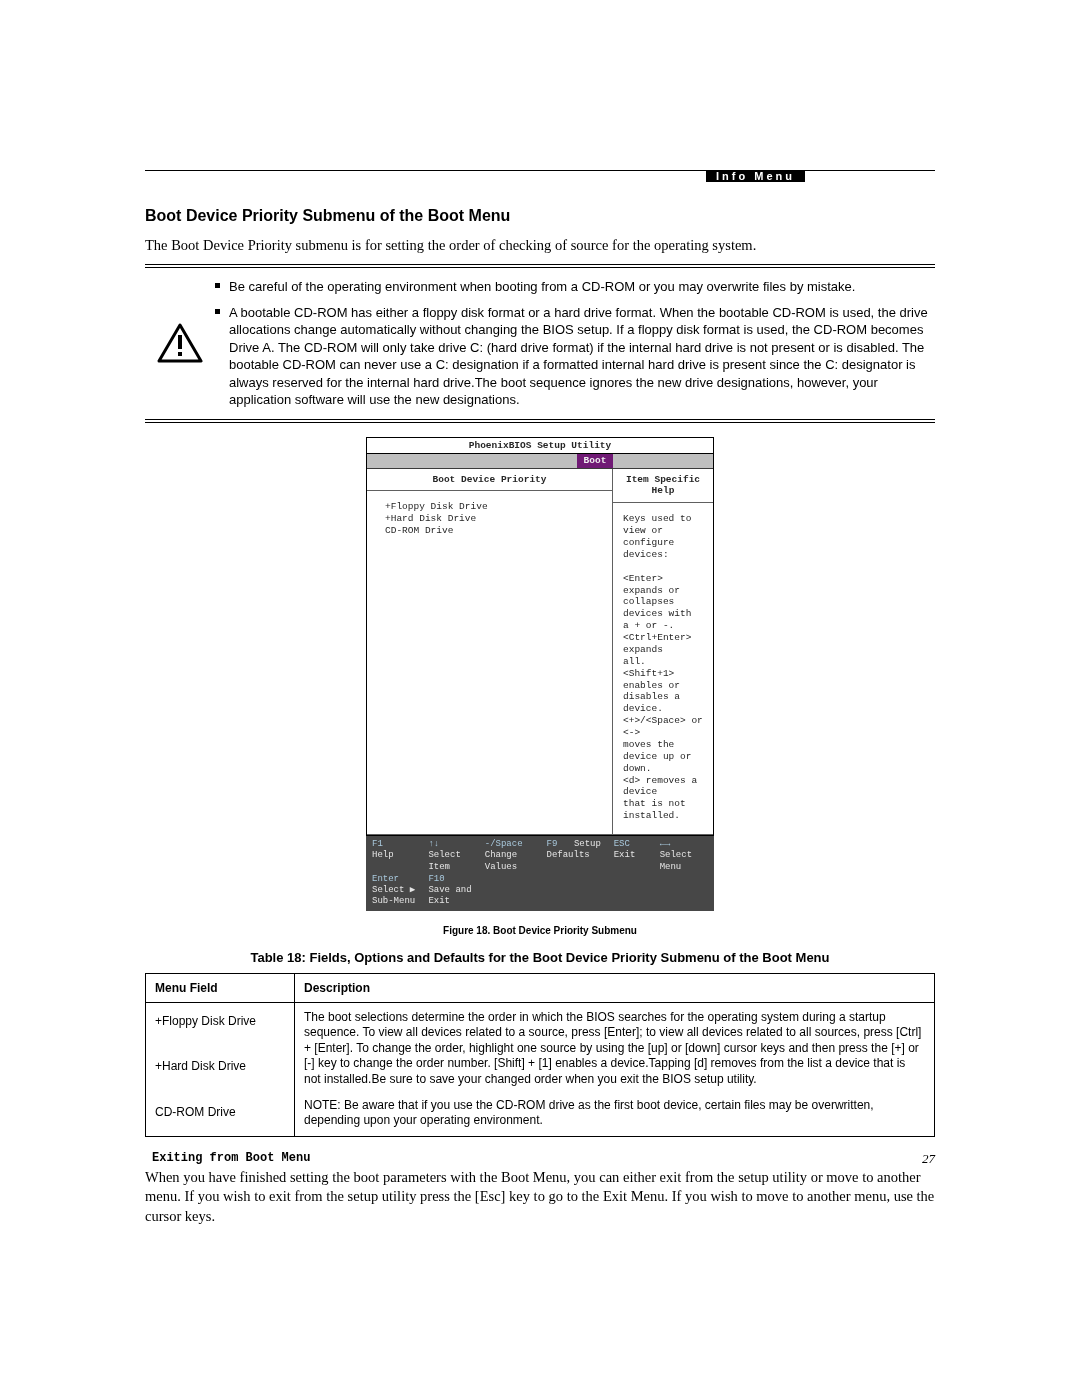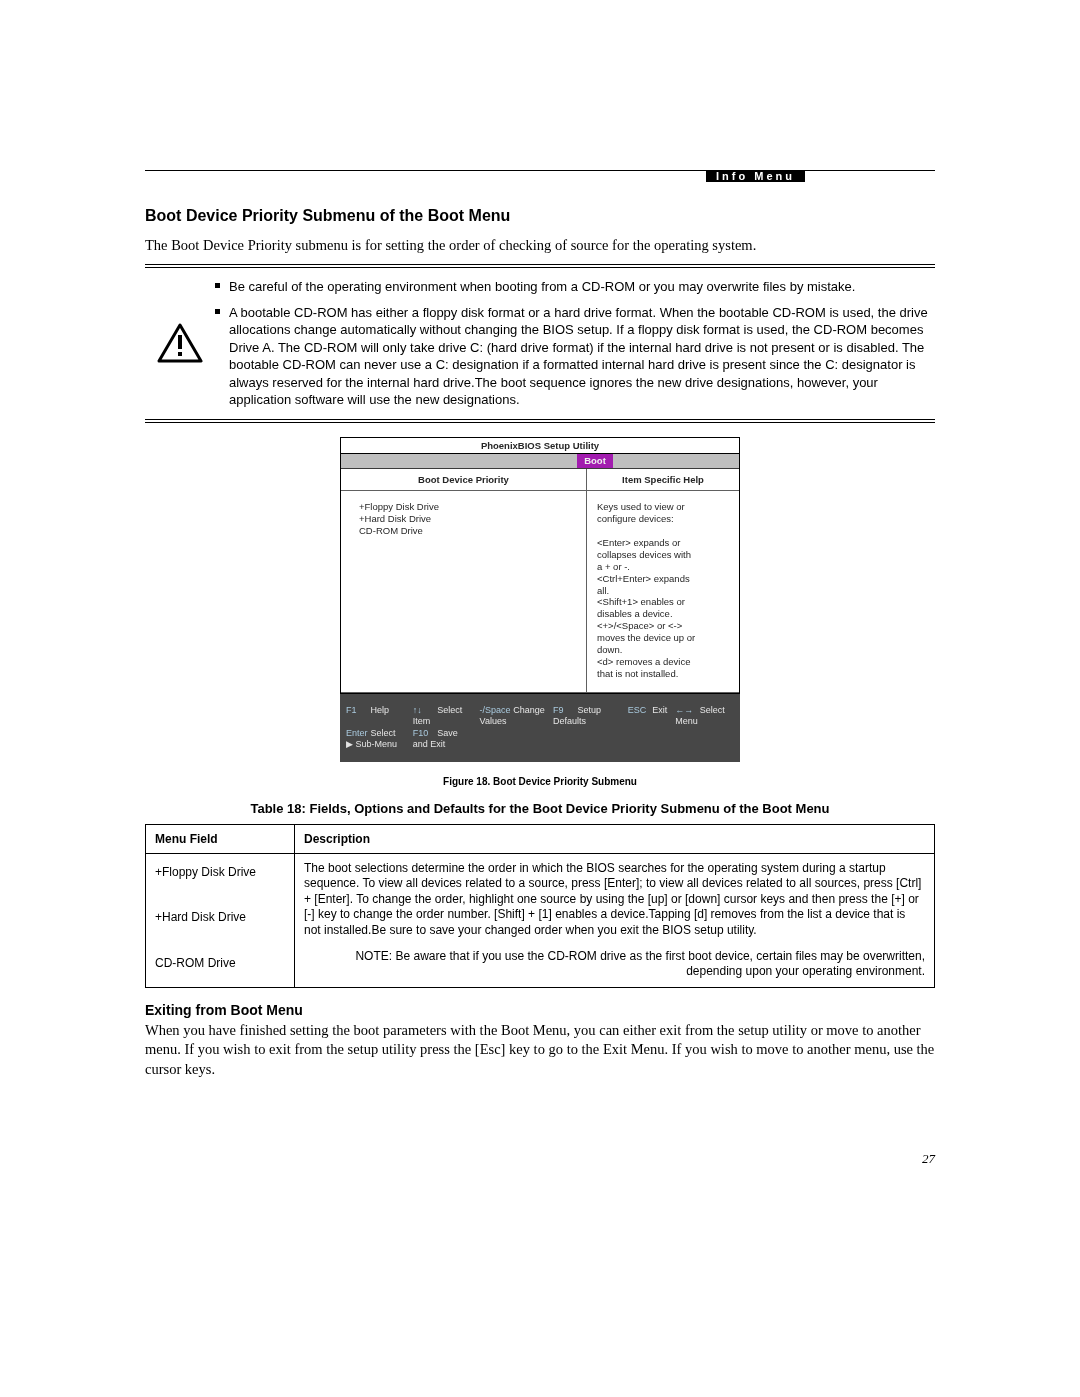"PhoenixBIOS Setup Utility" .bios { font-family: Liberation Sans, sans-serif -> Liberation Mono, monospace; width: 400px -> 348px }
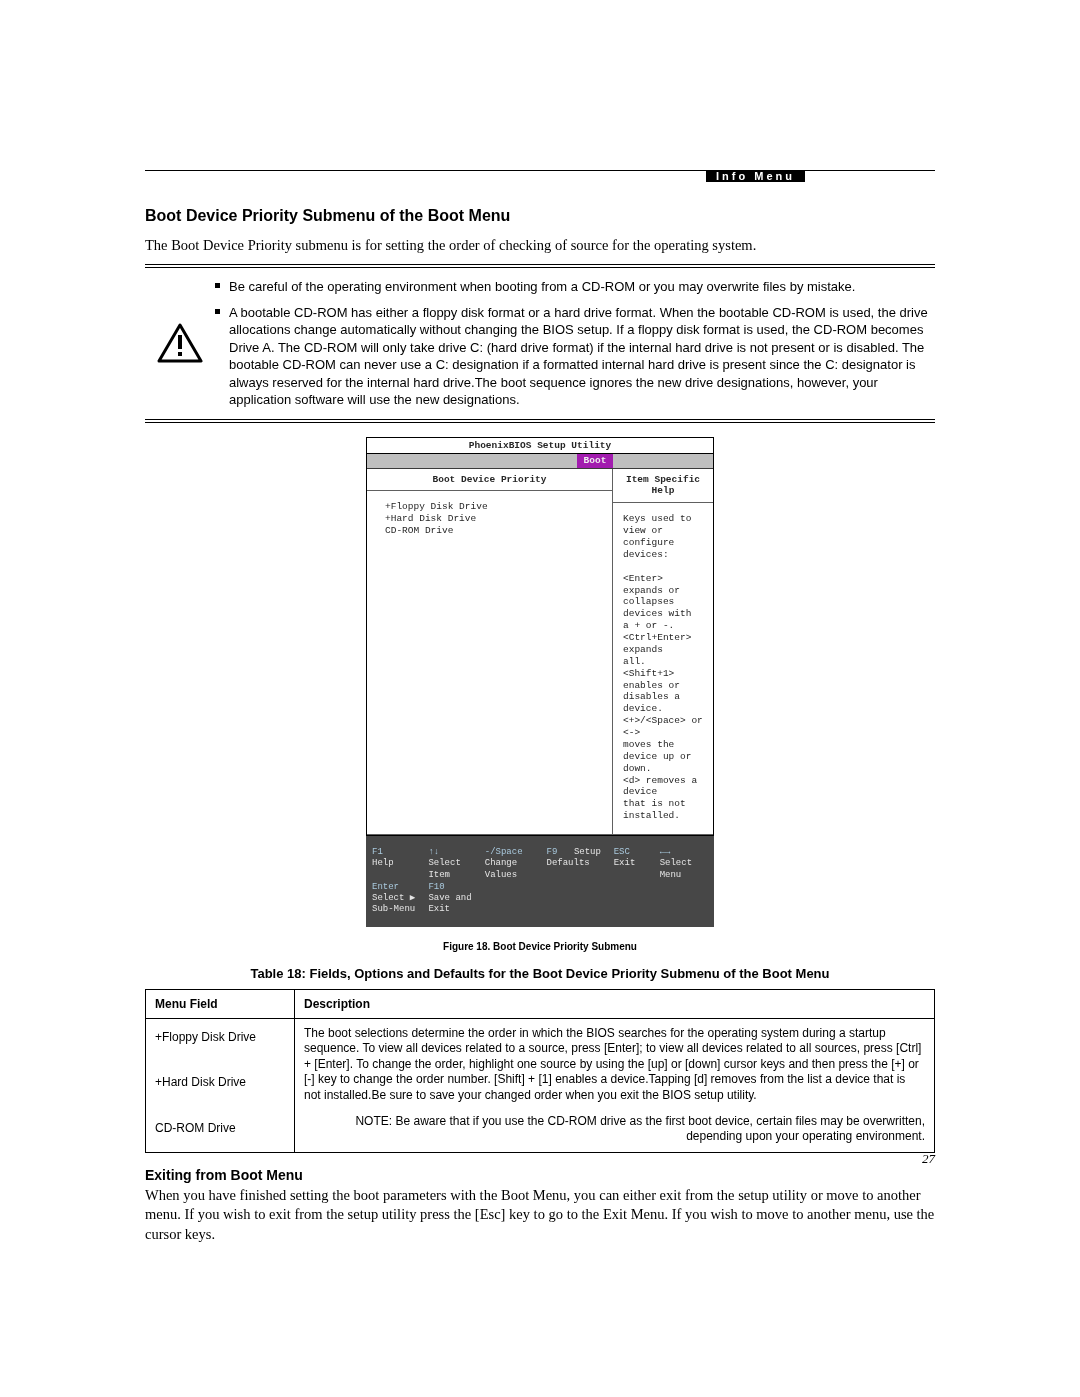"Boot" .bios-tab { background: #a21caf -> #701a75 }
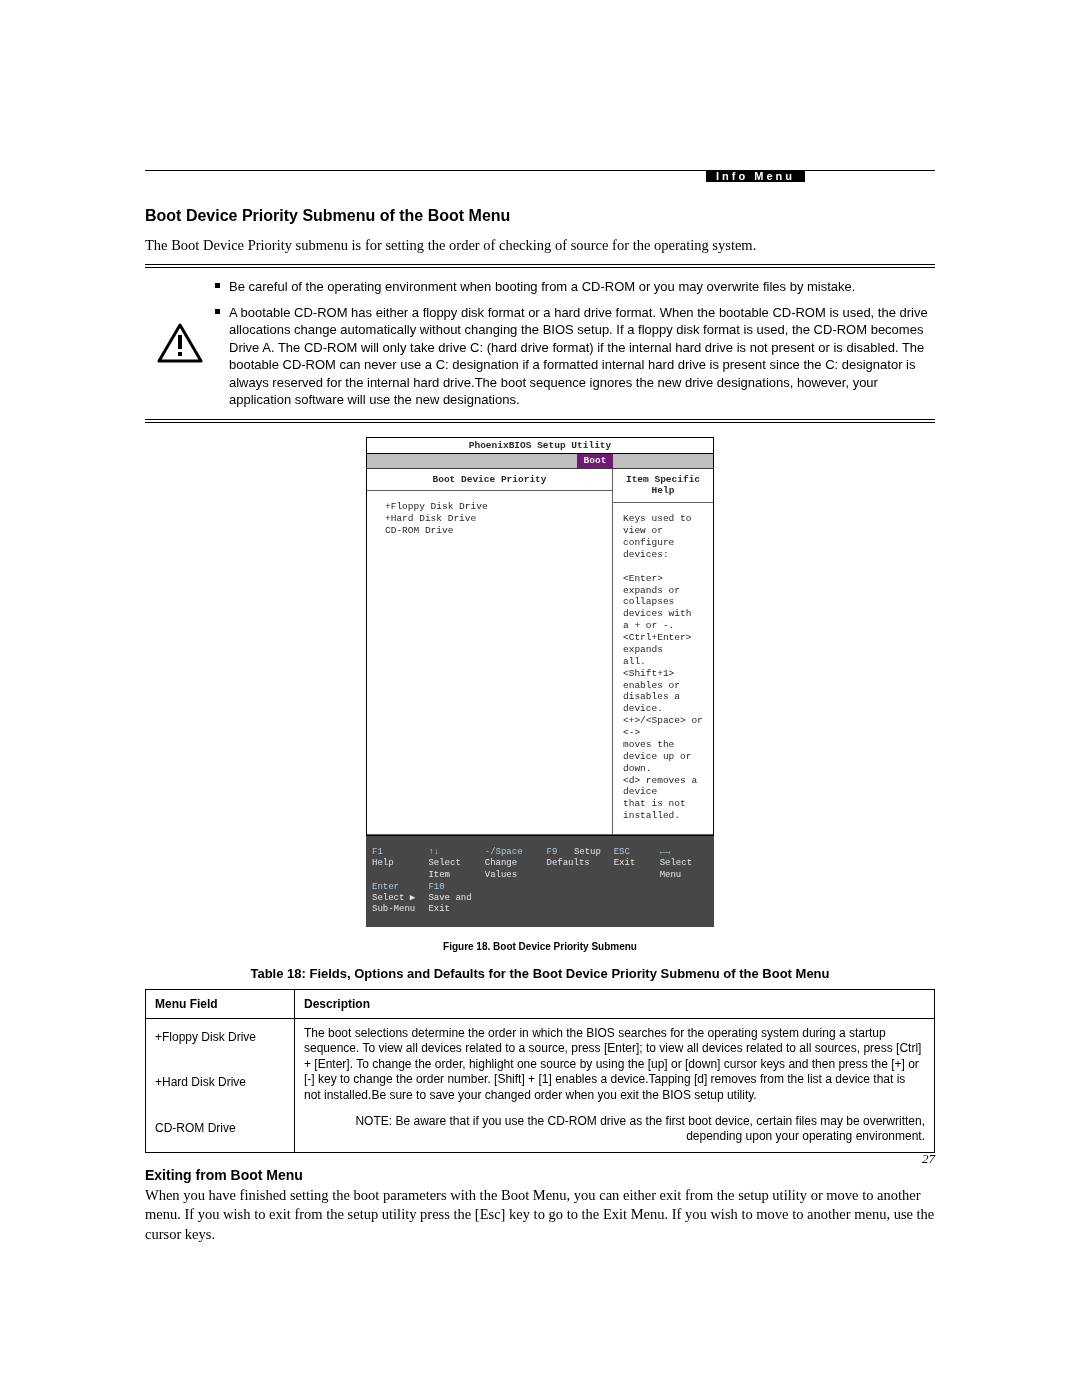"F1 Help" .bios-footer { padding: 11px 6px -> 3px 6px }
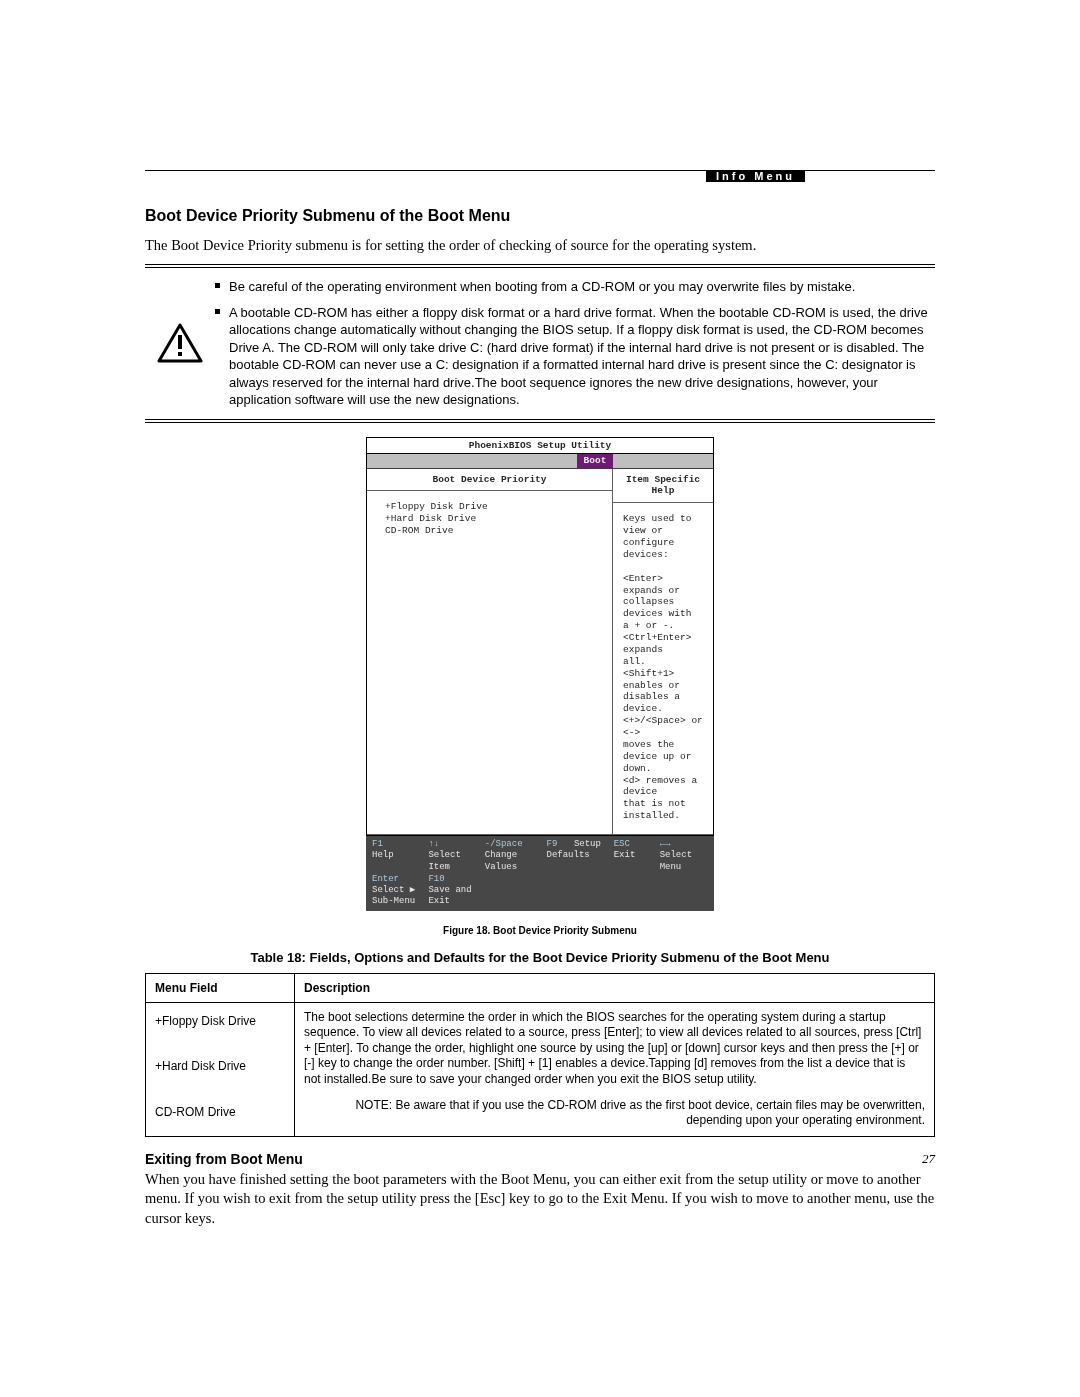"NOTE: Be aware that if" .desc-cell p:last-child { text-align: right -> none }
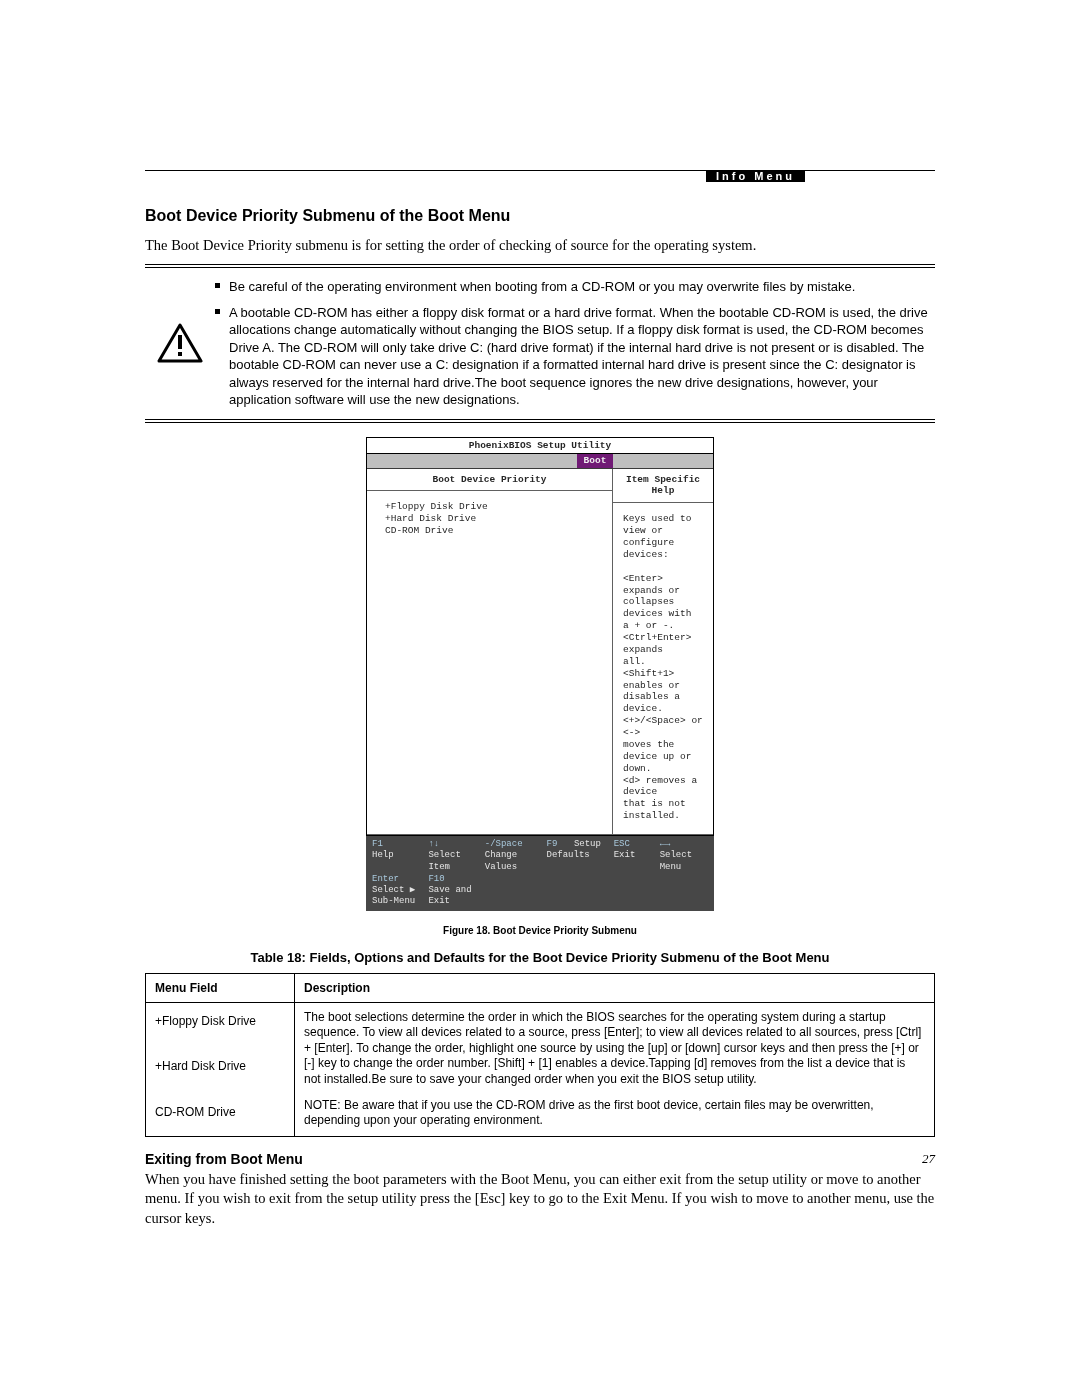"Exiting from Boot Menu" h3.sub { font-family: Liberation Sans, sans-serif -> Liberation Mono, monospace; font-size: 14px -> 12px; margin: 14px 0 3px 0 -> 14px 0 3px 7px }
